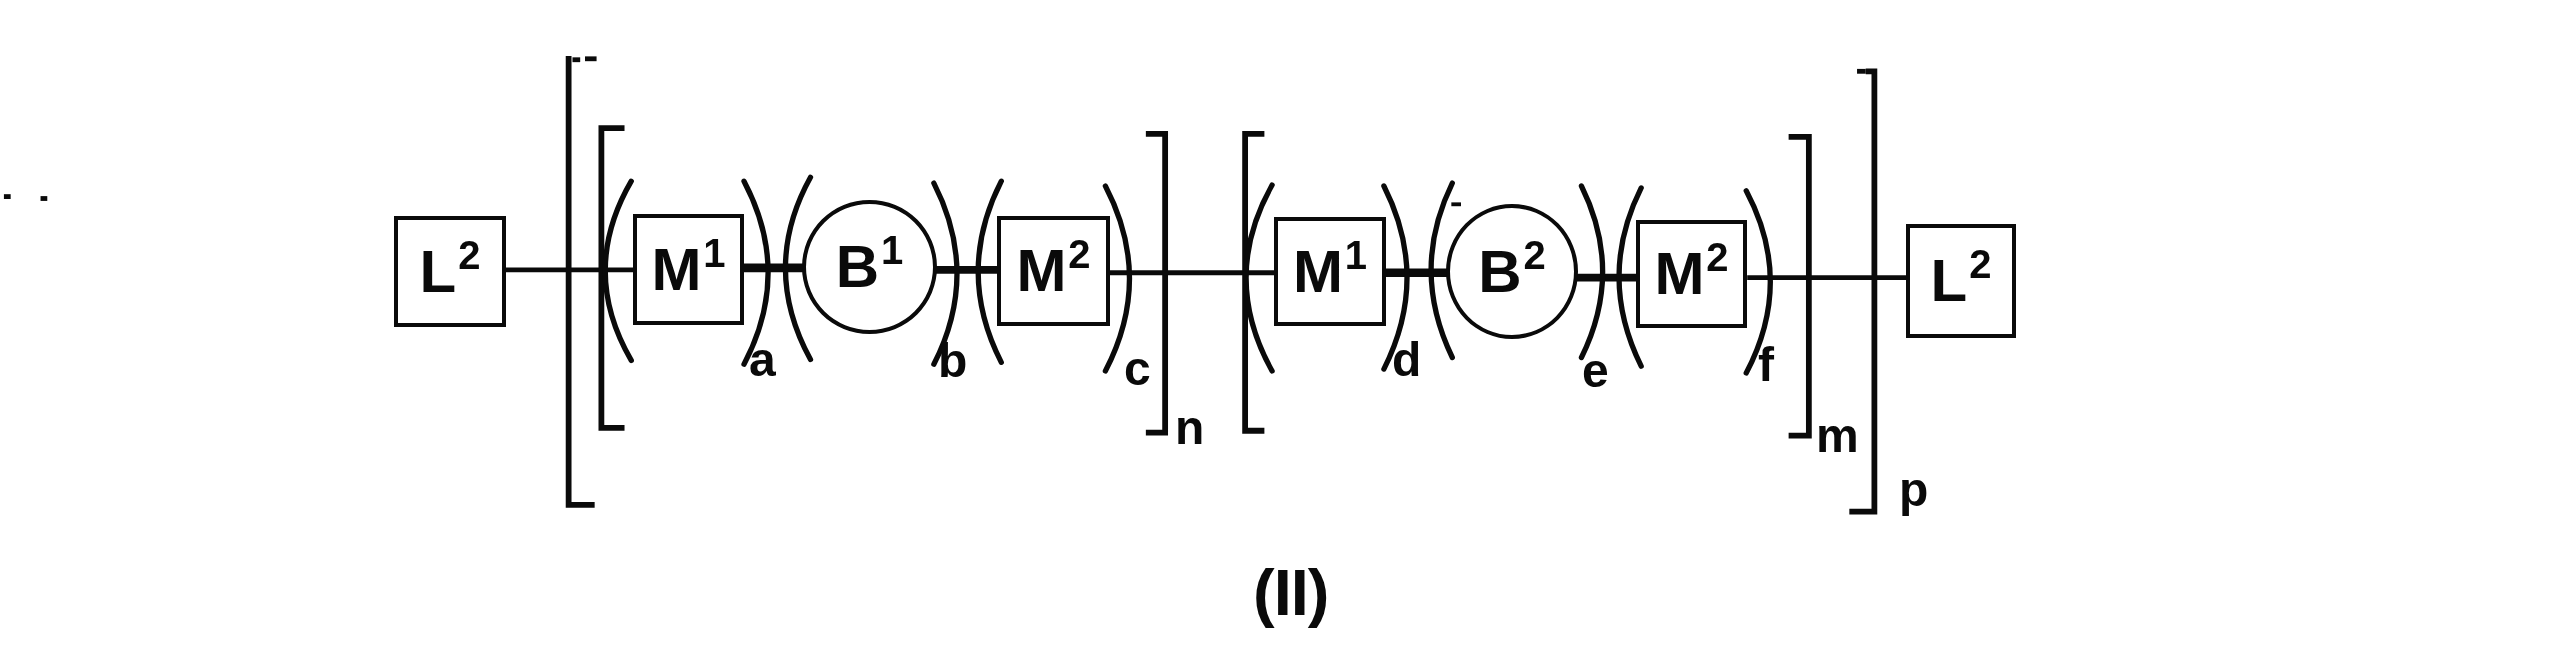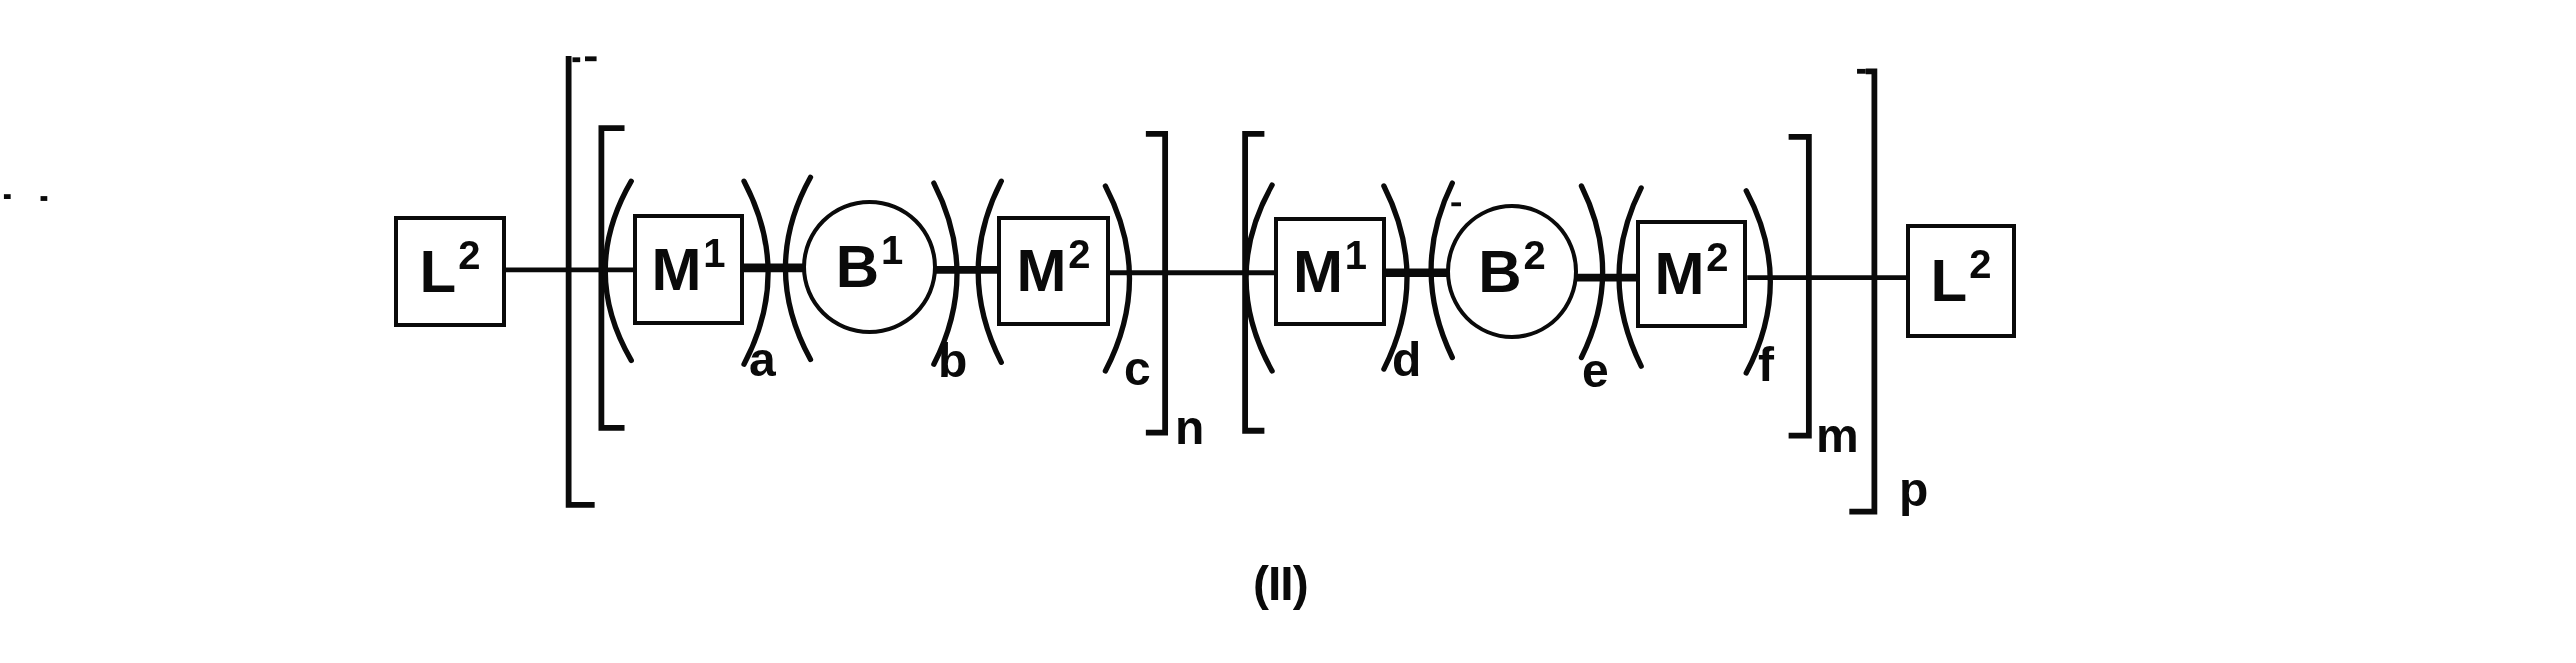"(II)" .formula-label { font-size: 48px -> 65px }
